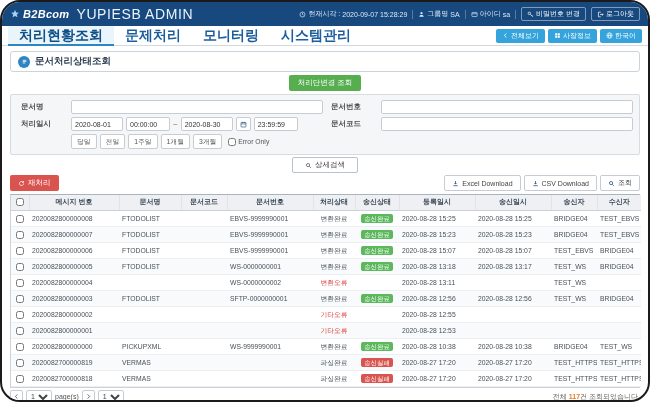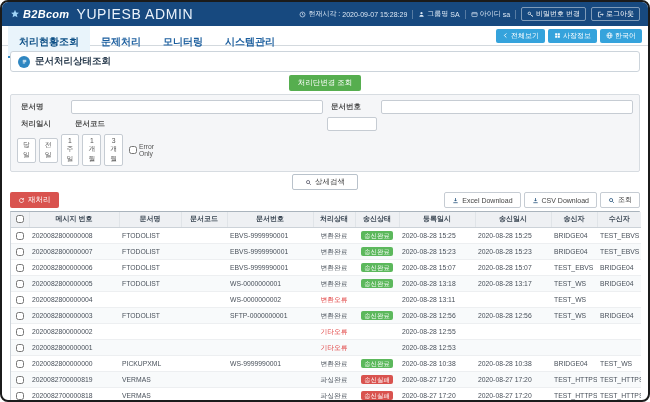"B2Bcom" .frame { border-radius: 8px -> 20px }
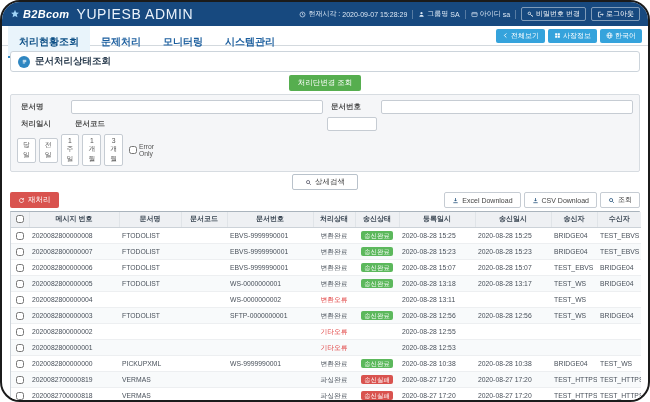"처리현황조회" .nav-item { font-size: 10px -> 14px; padding: 16px 11px -> 10px 11px }
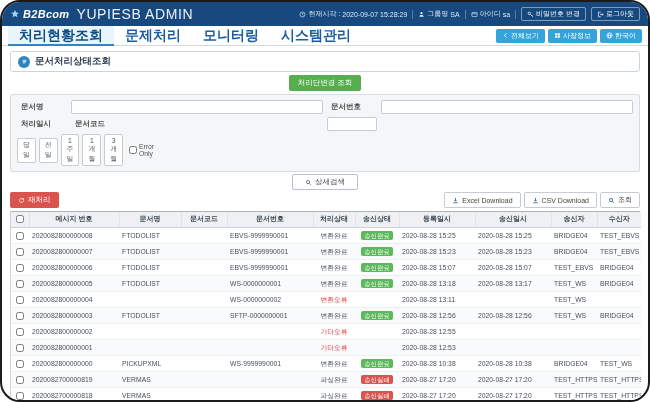"2020-08-01" div.dt-row { html: none -> <div> <input> <input> <span>~</span> <input> <button> <svg> <use></use> </svg> </button> <input> </div> }
